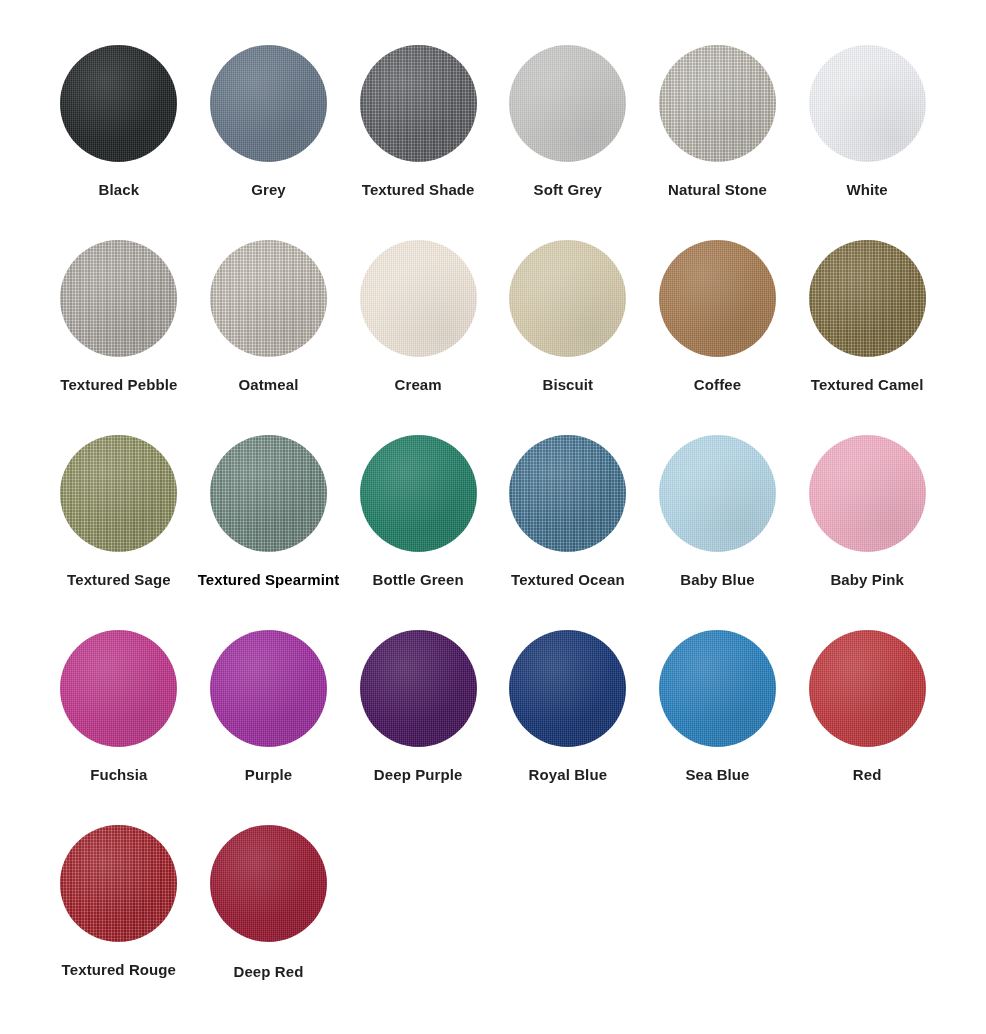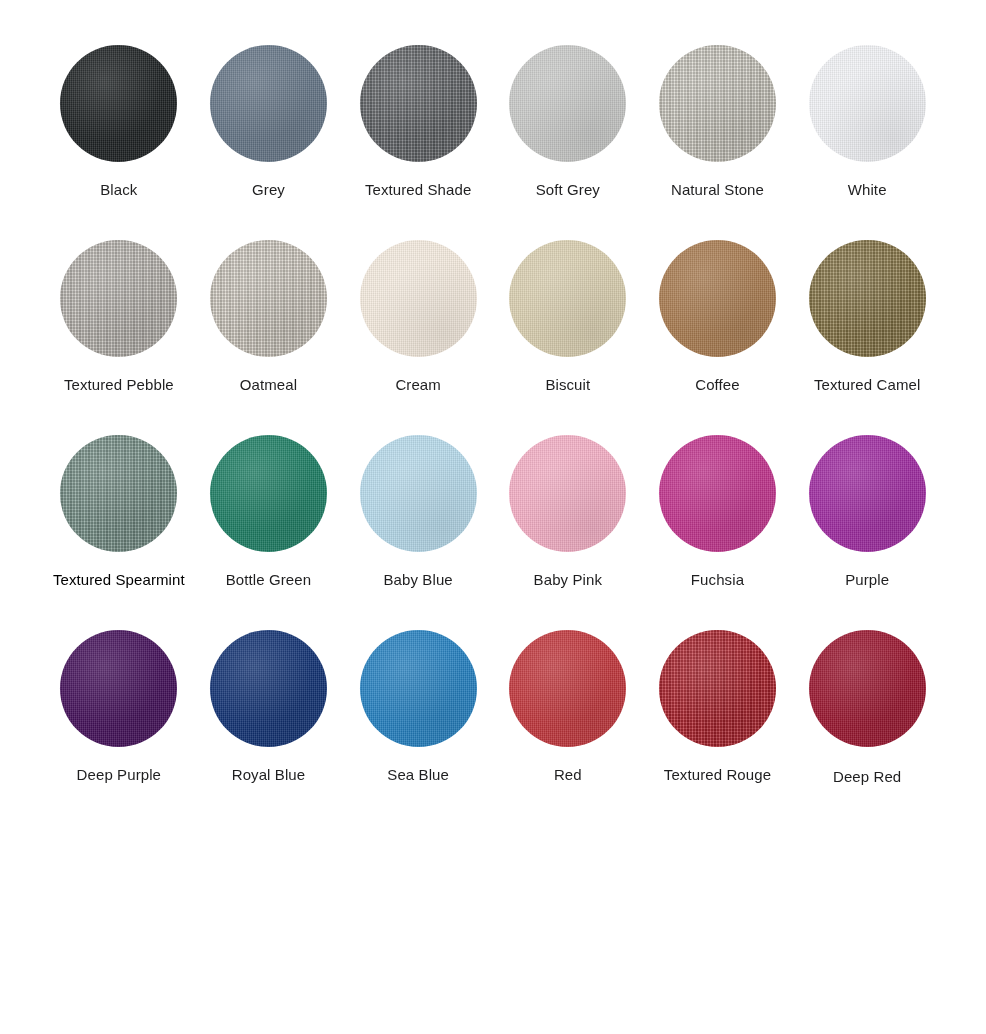"Black" div { font-weight: none -> bold }
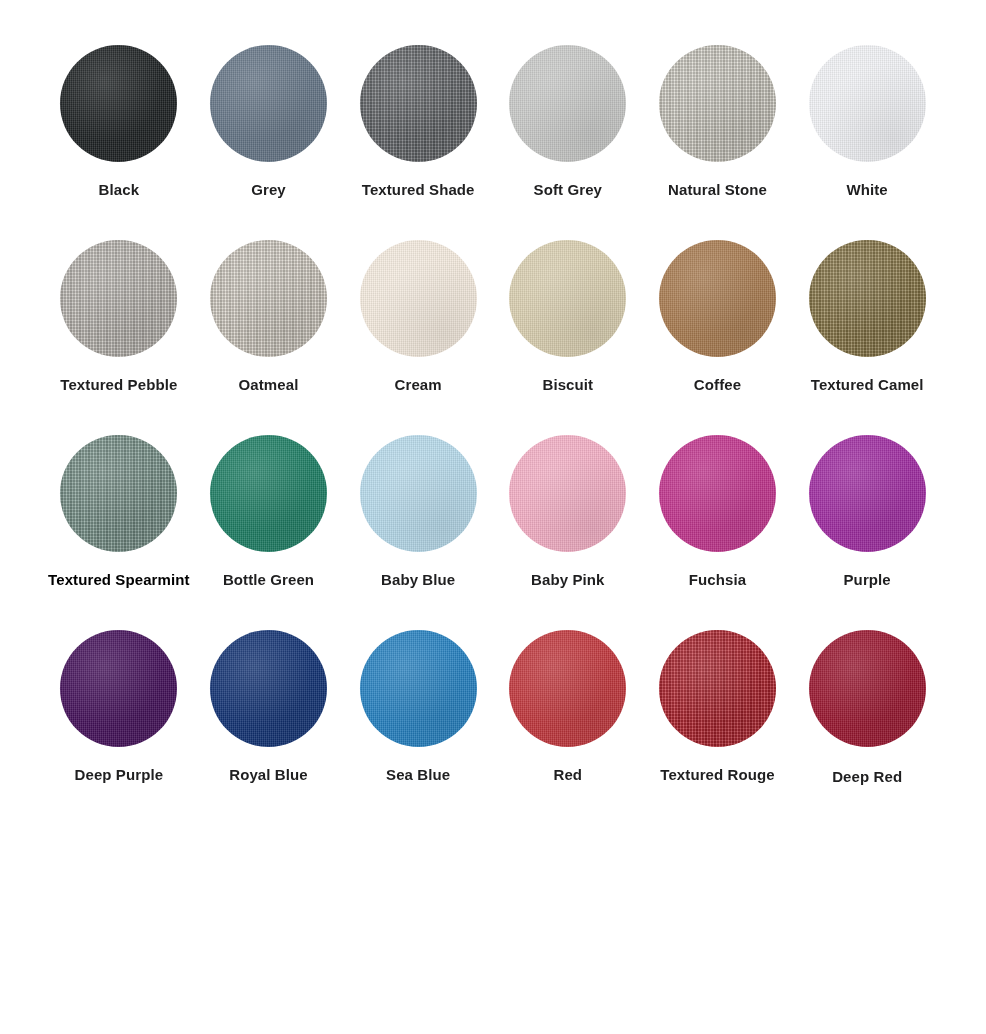"Textured Sage" div.swatch { html: none -> <div> <div> <span></span> <span></span> </div> <div>Textured Sage</div> </div> }
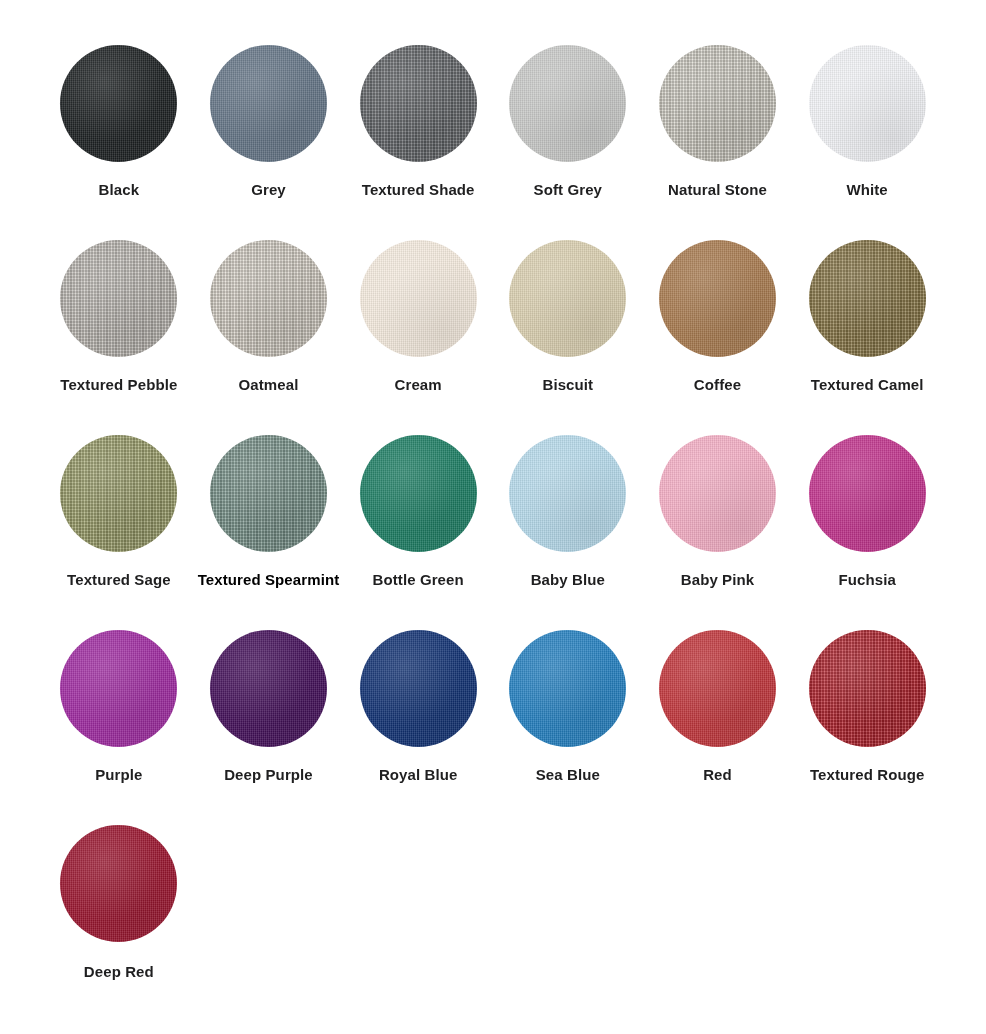"Textured Ocean" div.swatch { html: none -> <div> <div> <span></span> <span></span> </div> <div>Textured Ocean</div> </div> }
